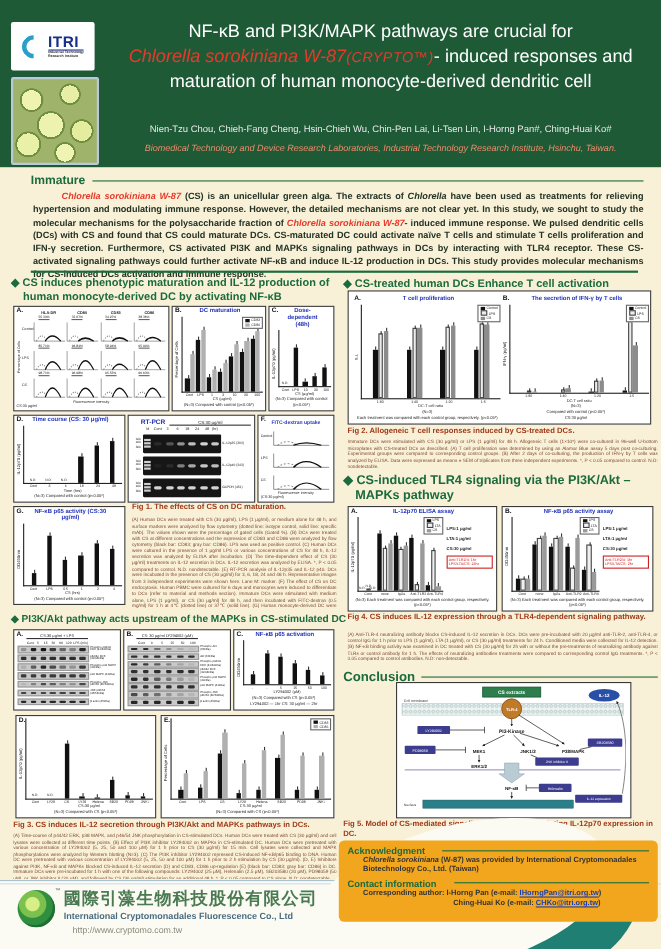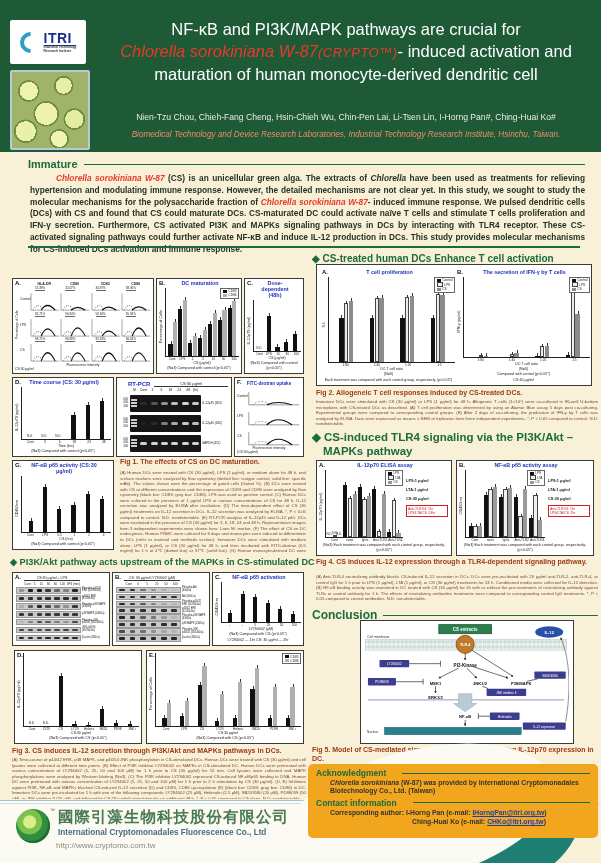"- induced activation and" span { text: activation -> responses }
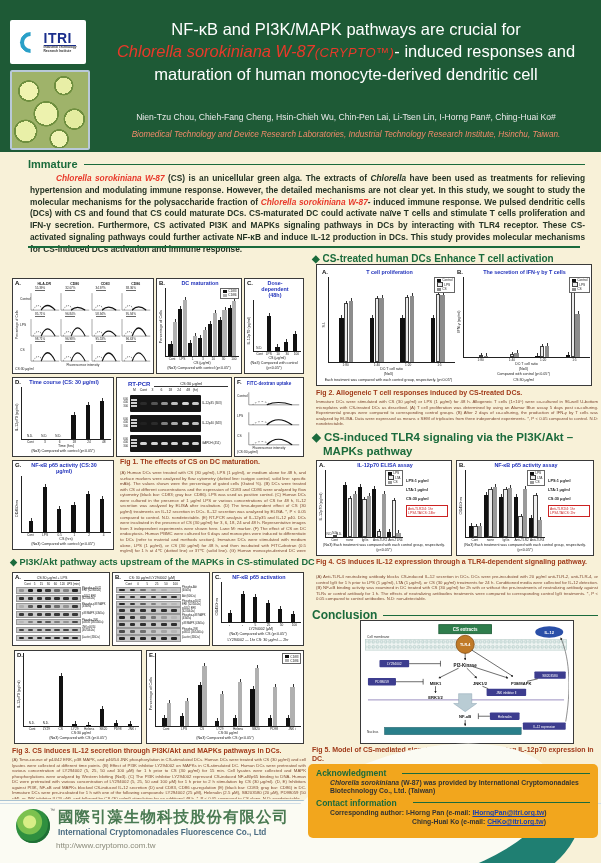"◆ CS induces phenotypic maturation" div.sec-head { html: none -> <div>◆ CS induces phenotypic maturation and IL-12 production of human monocyte-derived DC by activating NF-κB</div> }
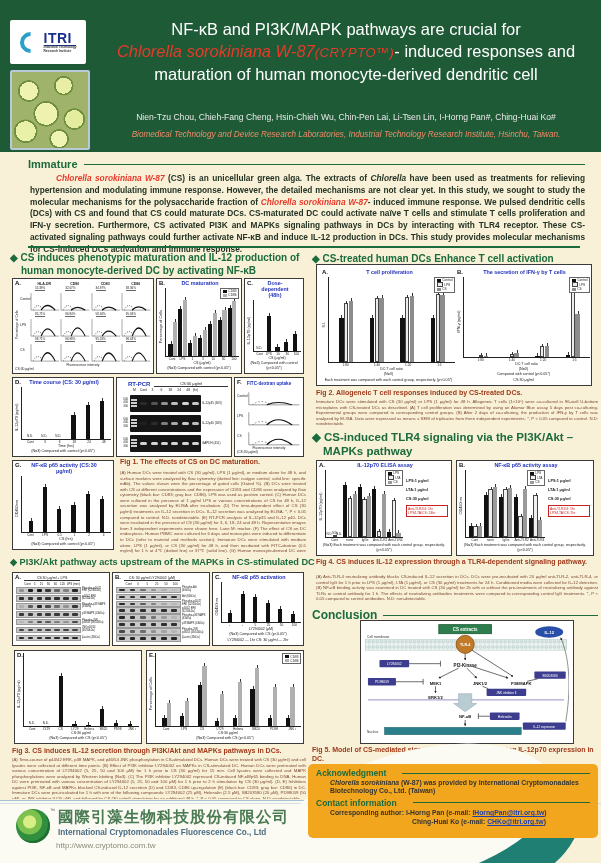"http://www.cryptomo.com.tw" #footer-url { left: 56px -> 66px }
